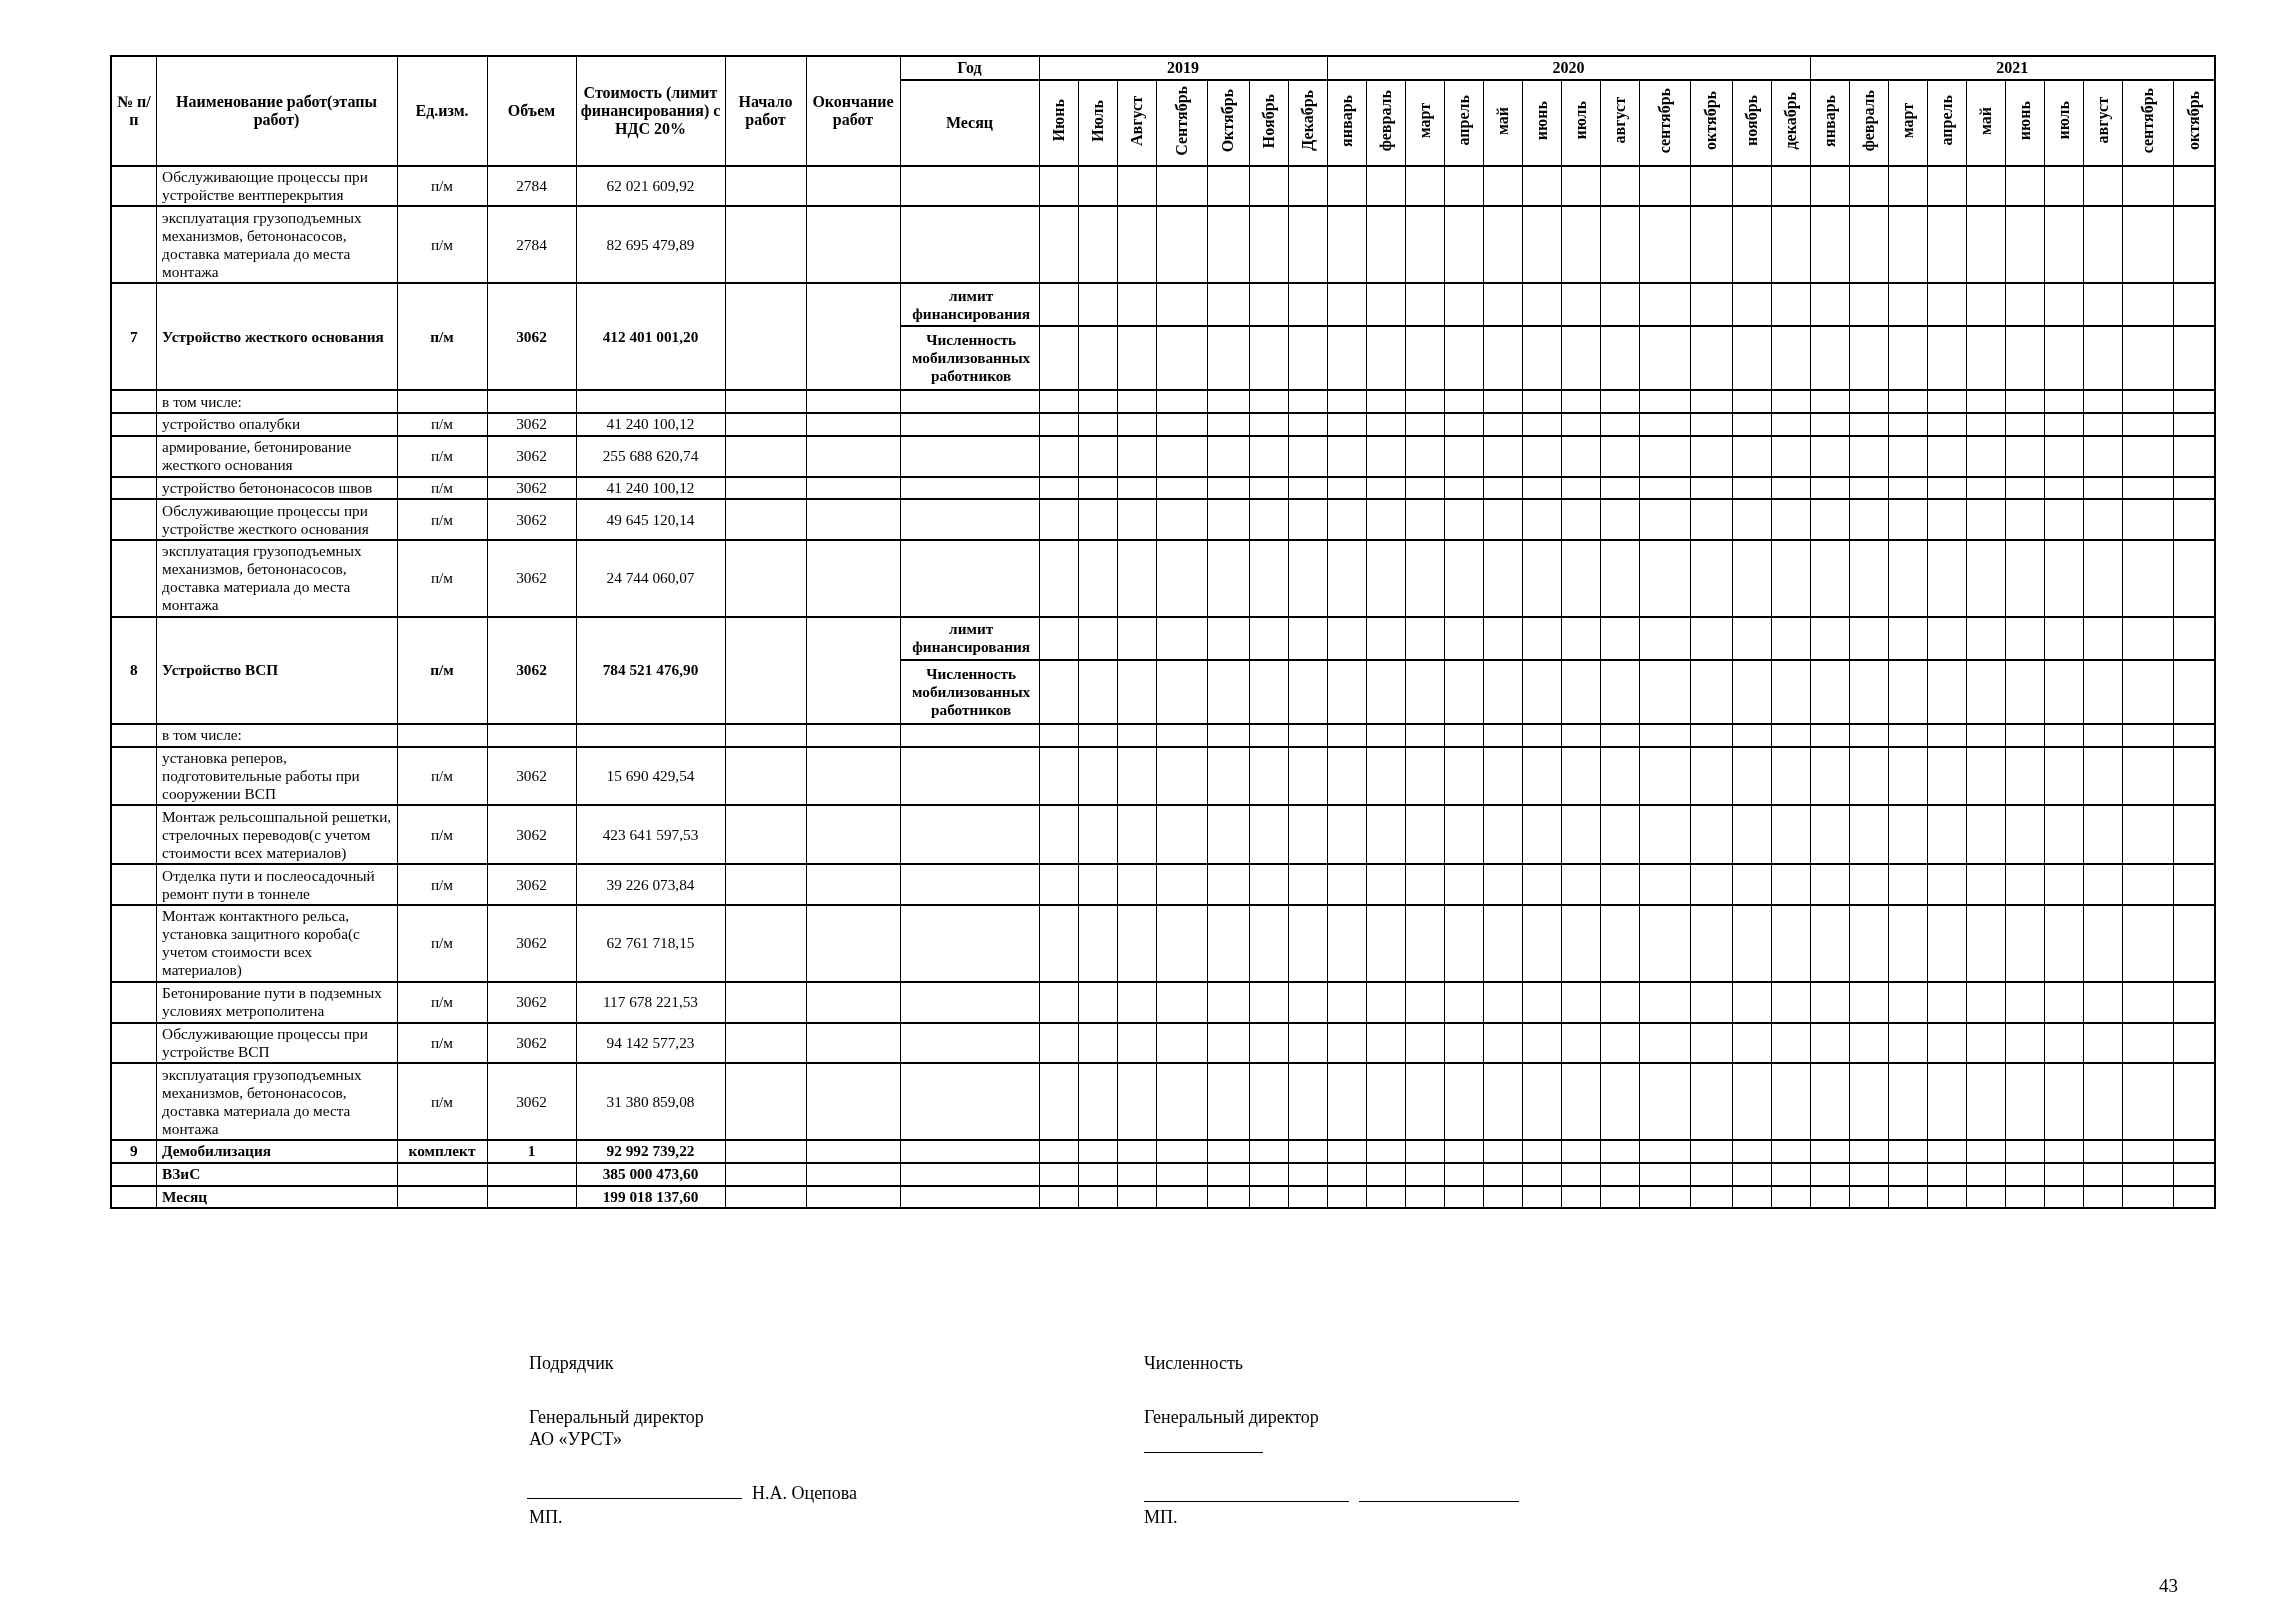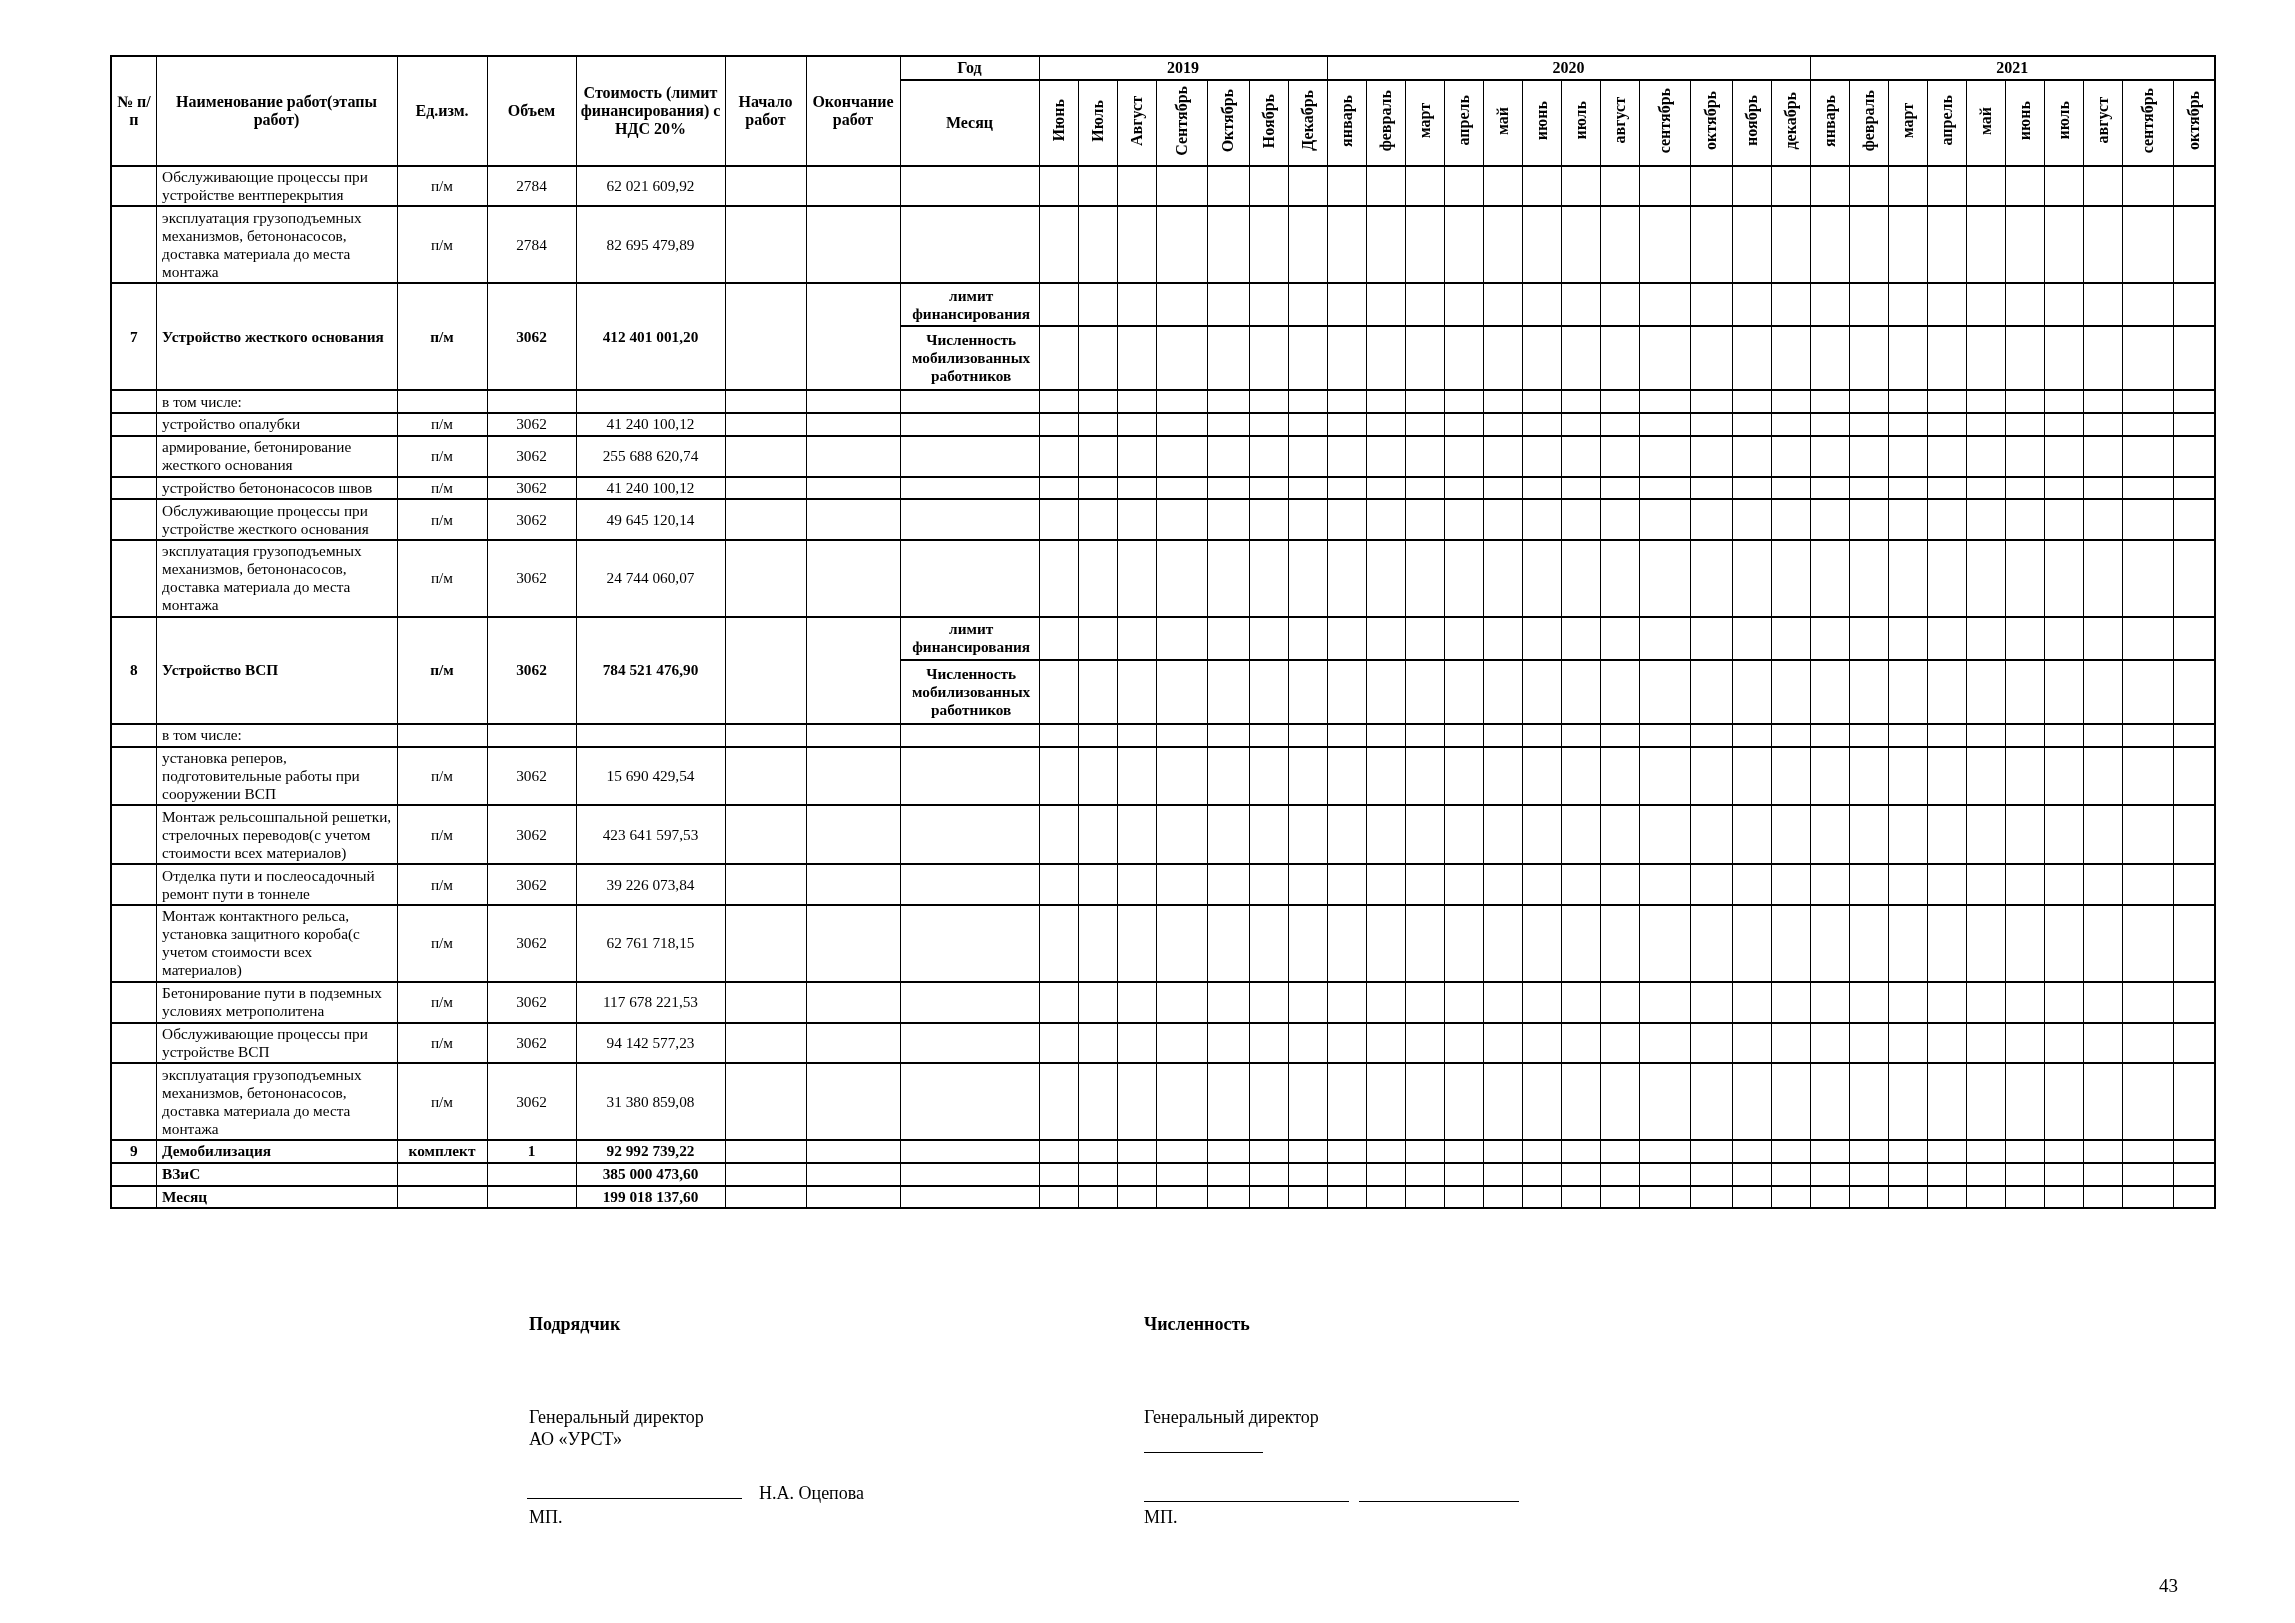"Подрядчик" .sig.bold { font-weight: bold -> normal; margin-top: none -> 39px }
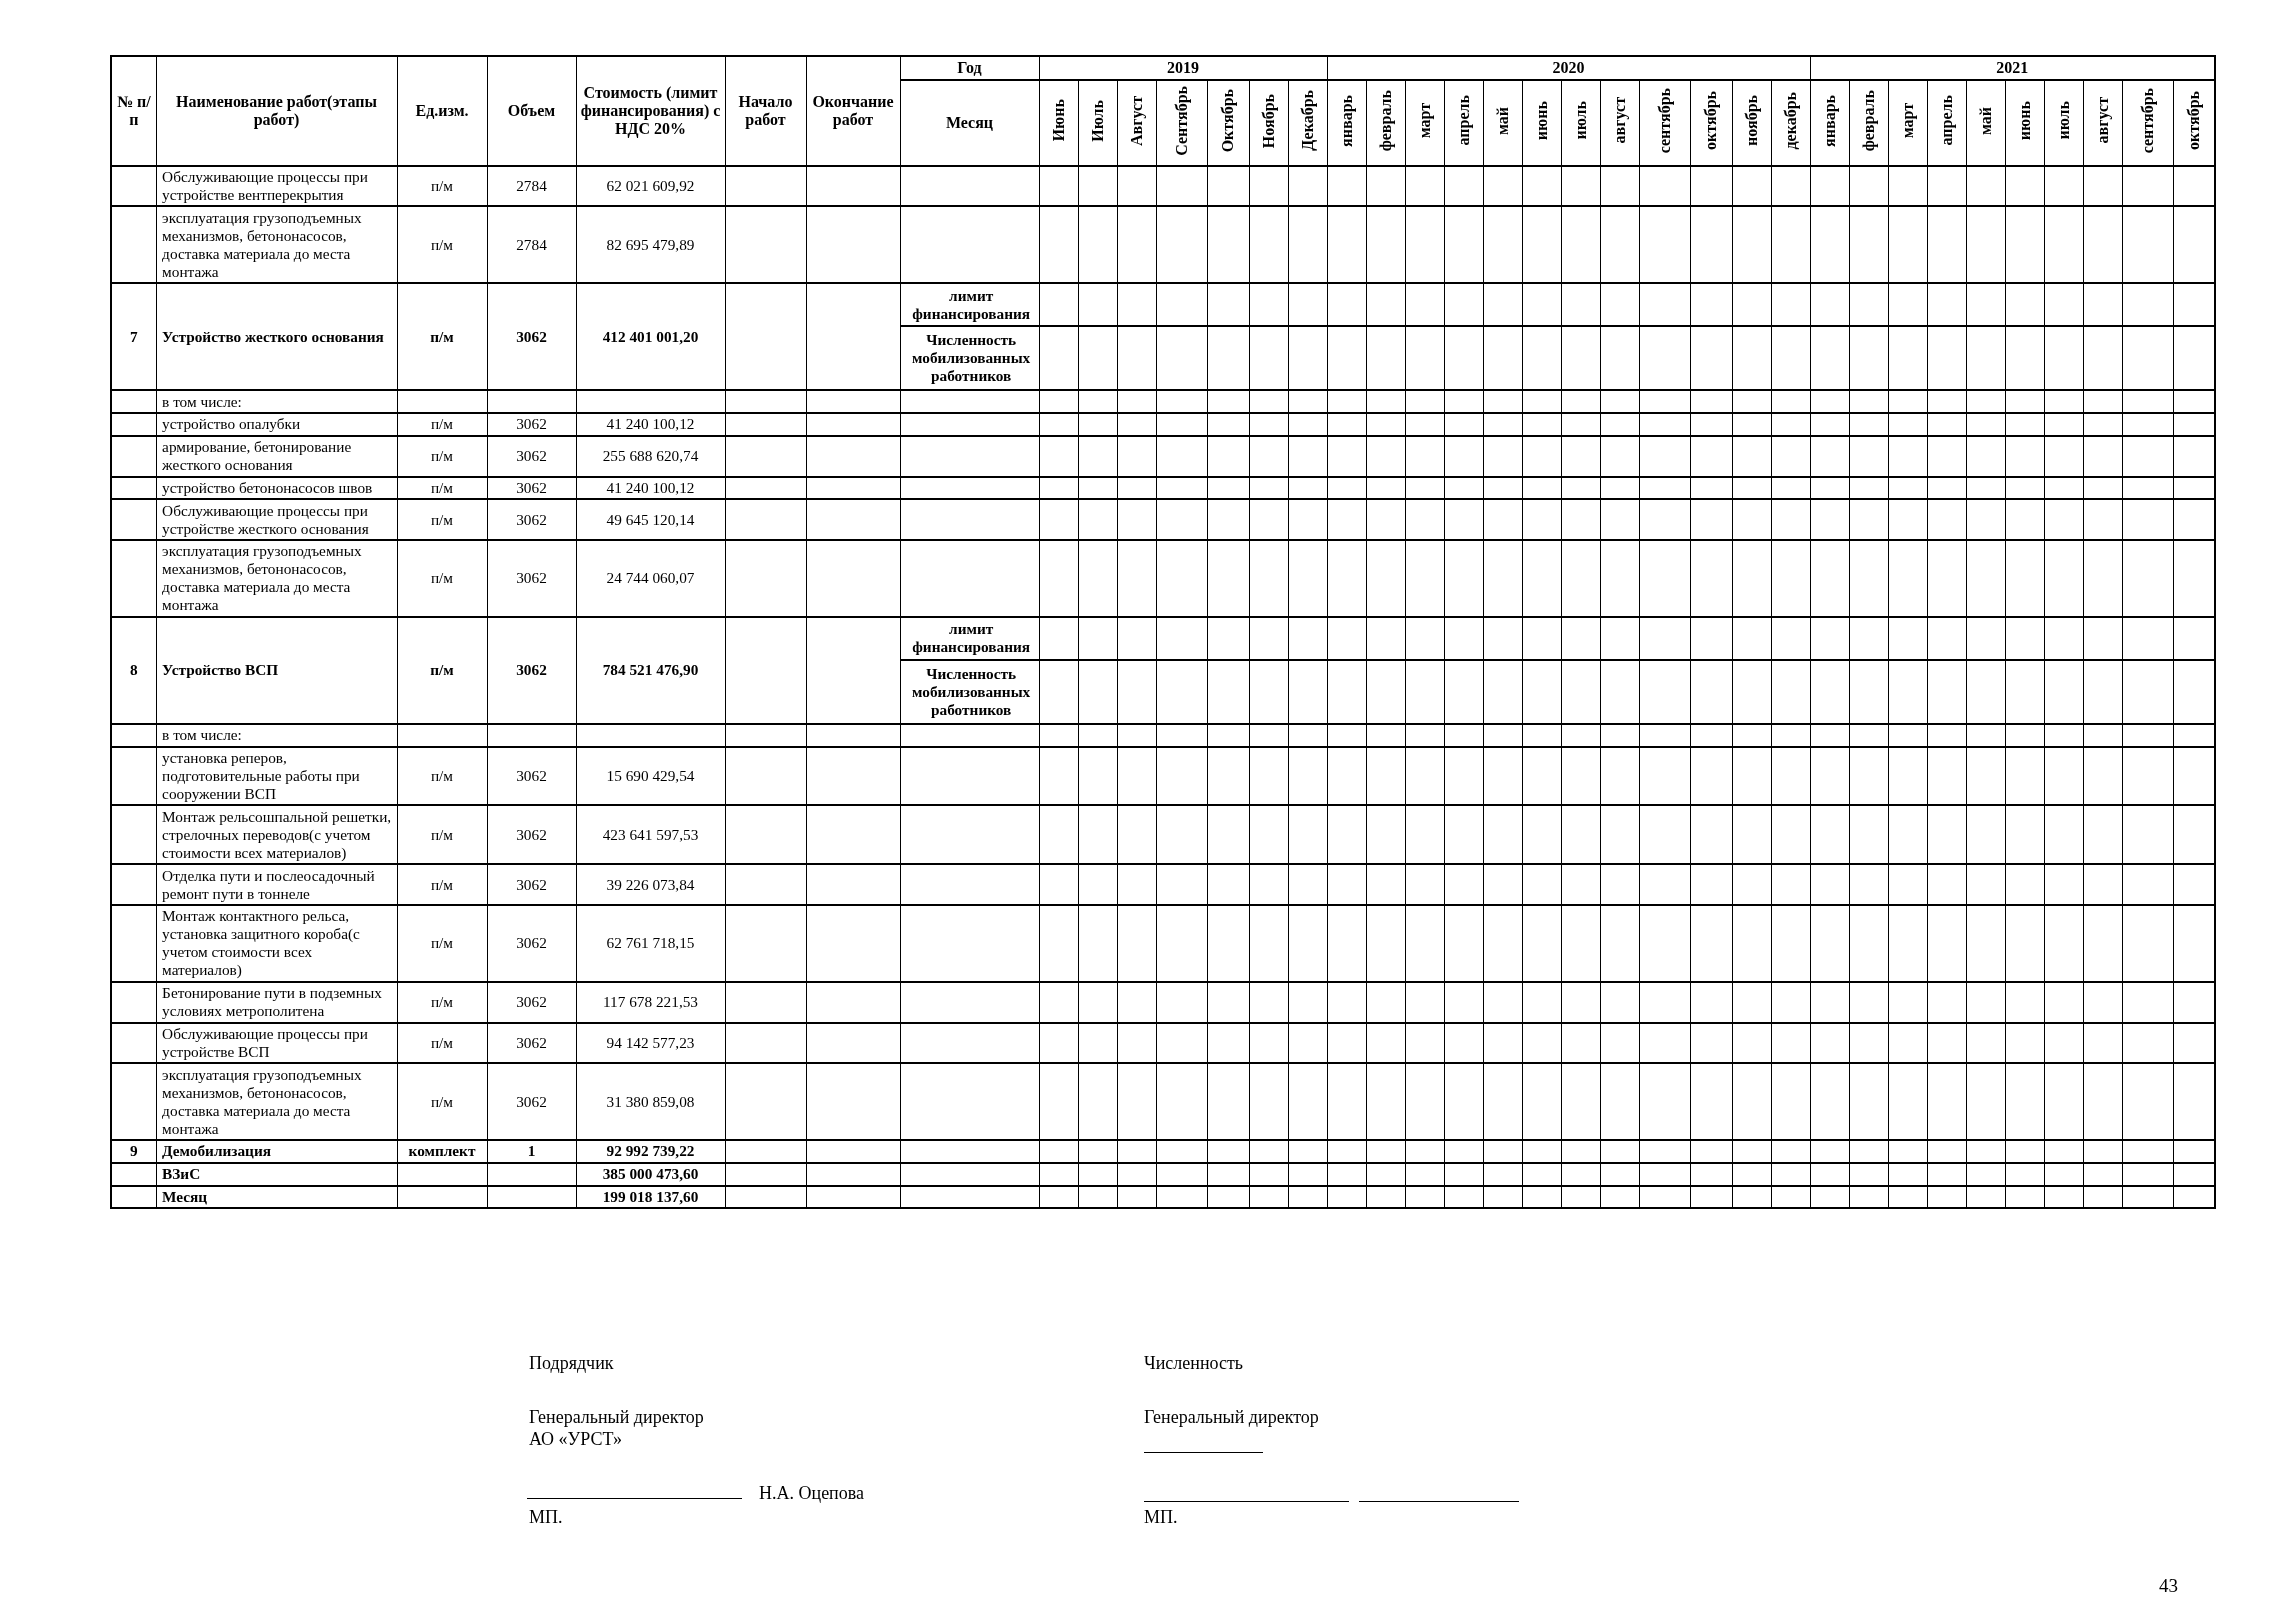"Н.А. Оцепова" .signee { margin-left: 17px -> 10px }
